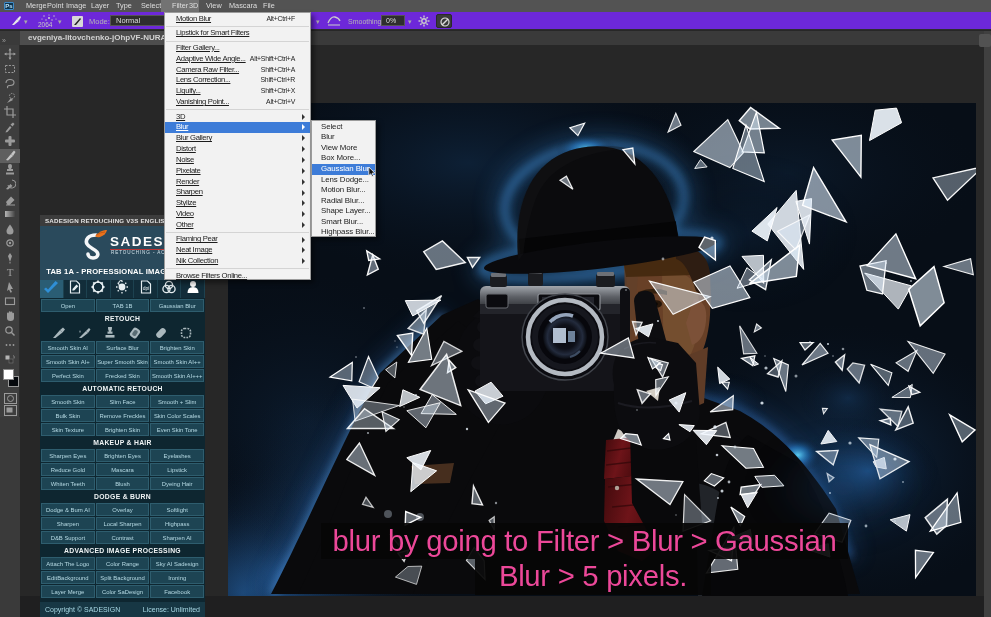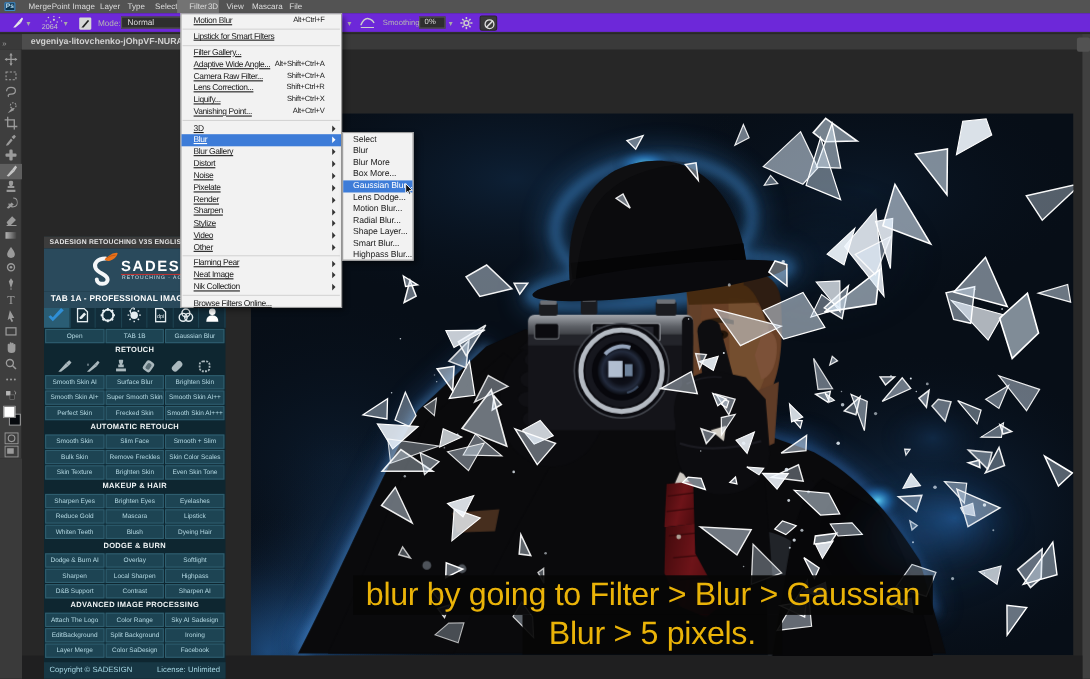"Blur More" div.si { text: Blur -> View }
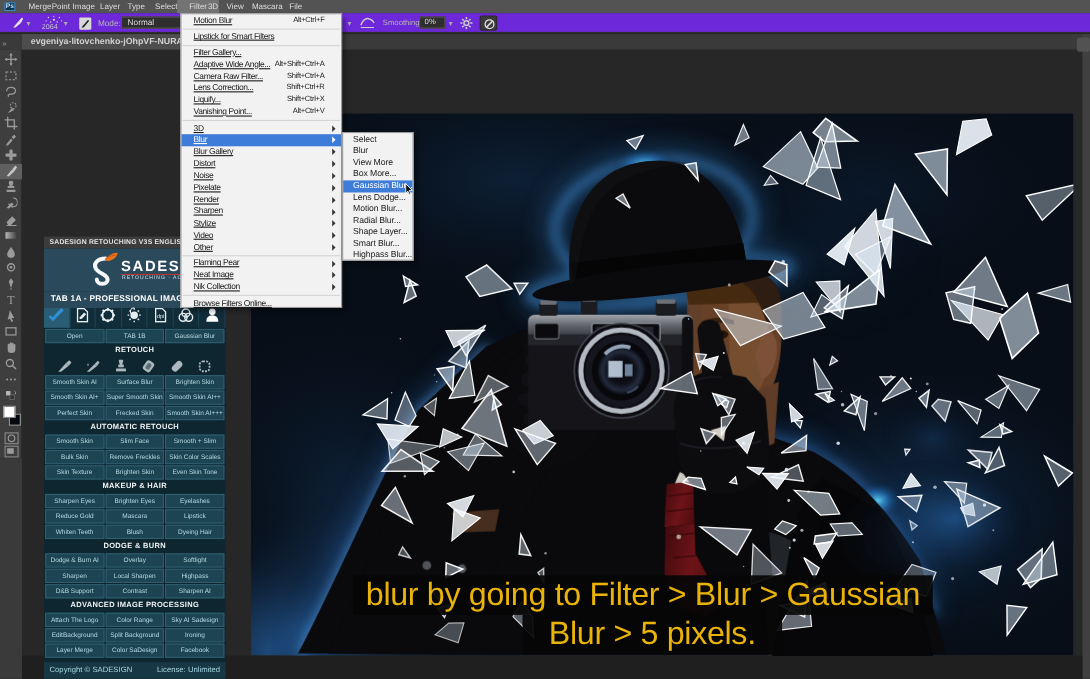"blur by going to Filter" .cap { color: #eab308 -> #ec4899 }
